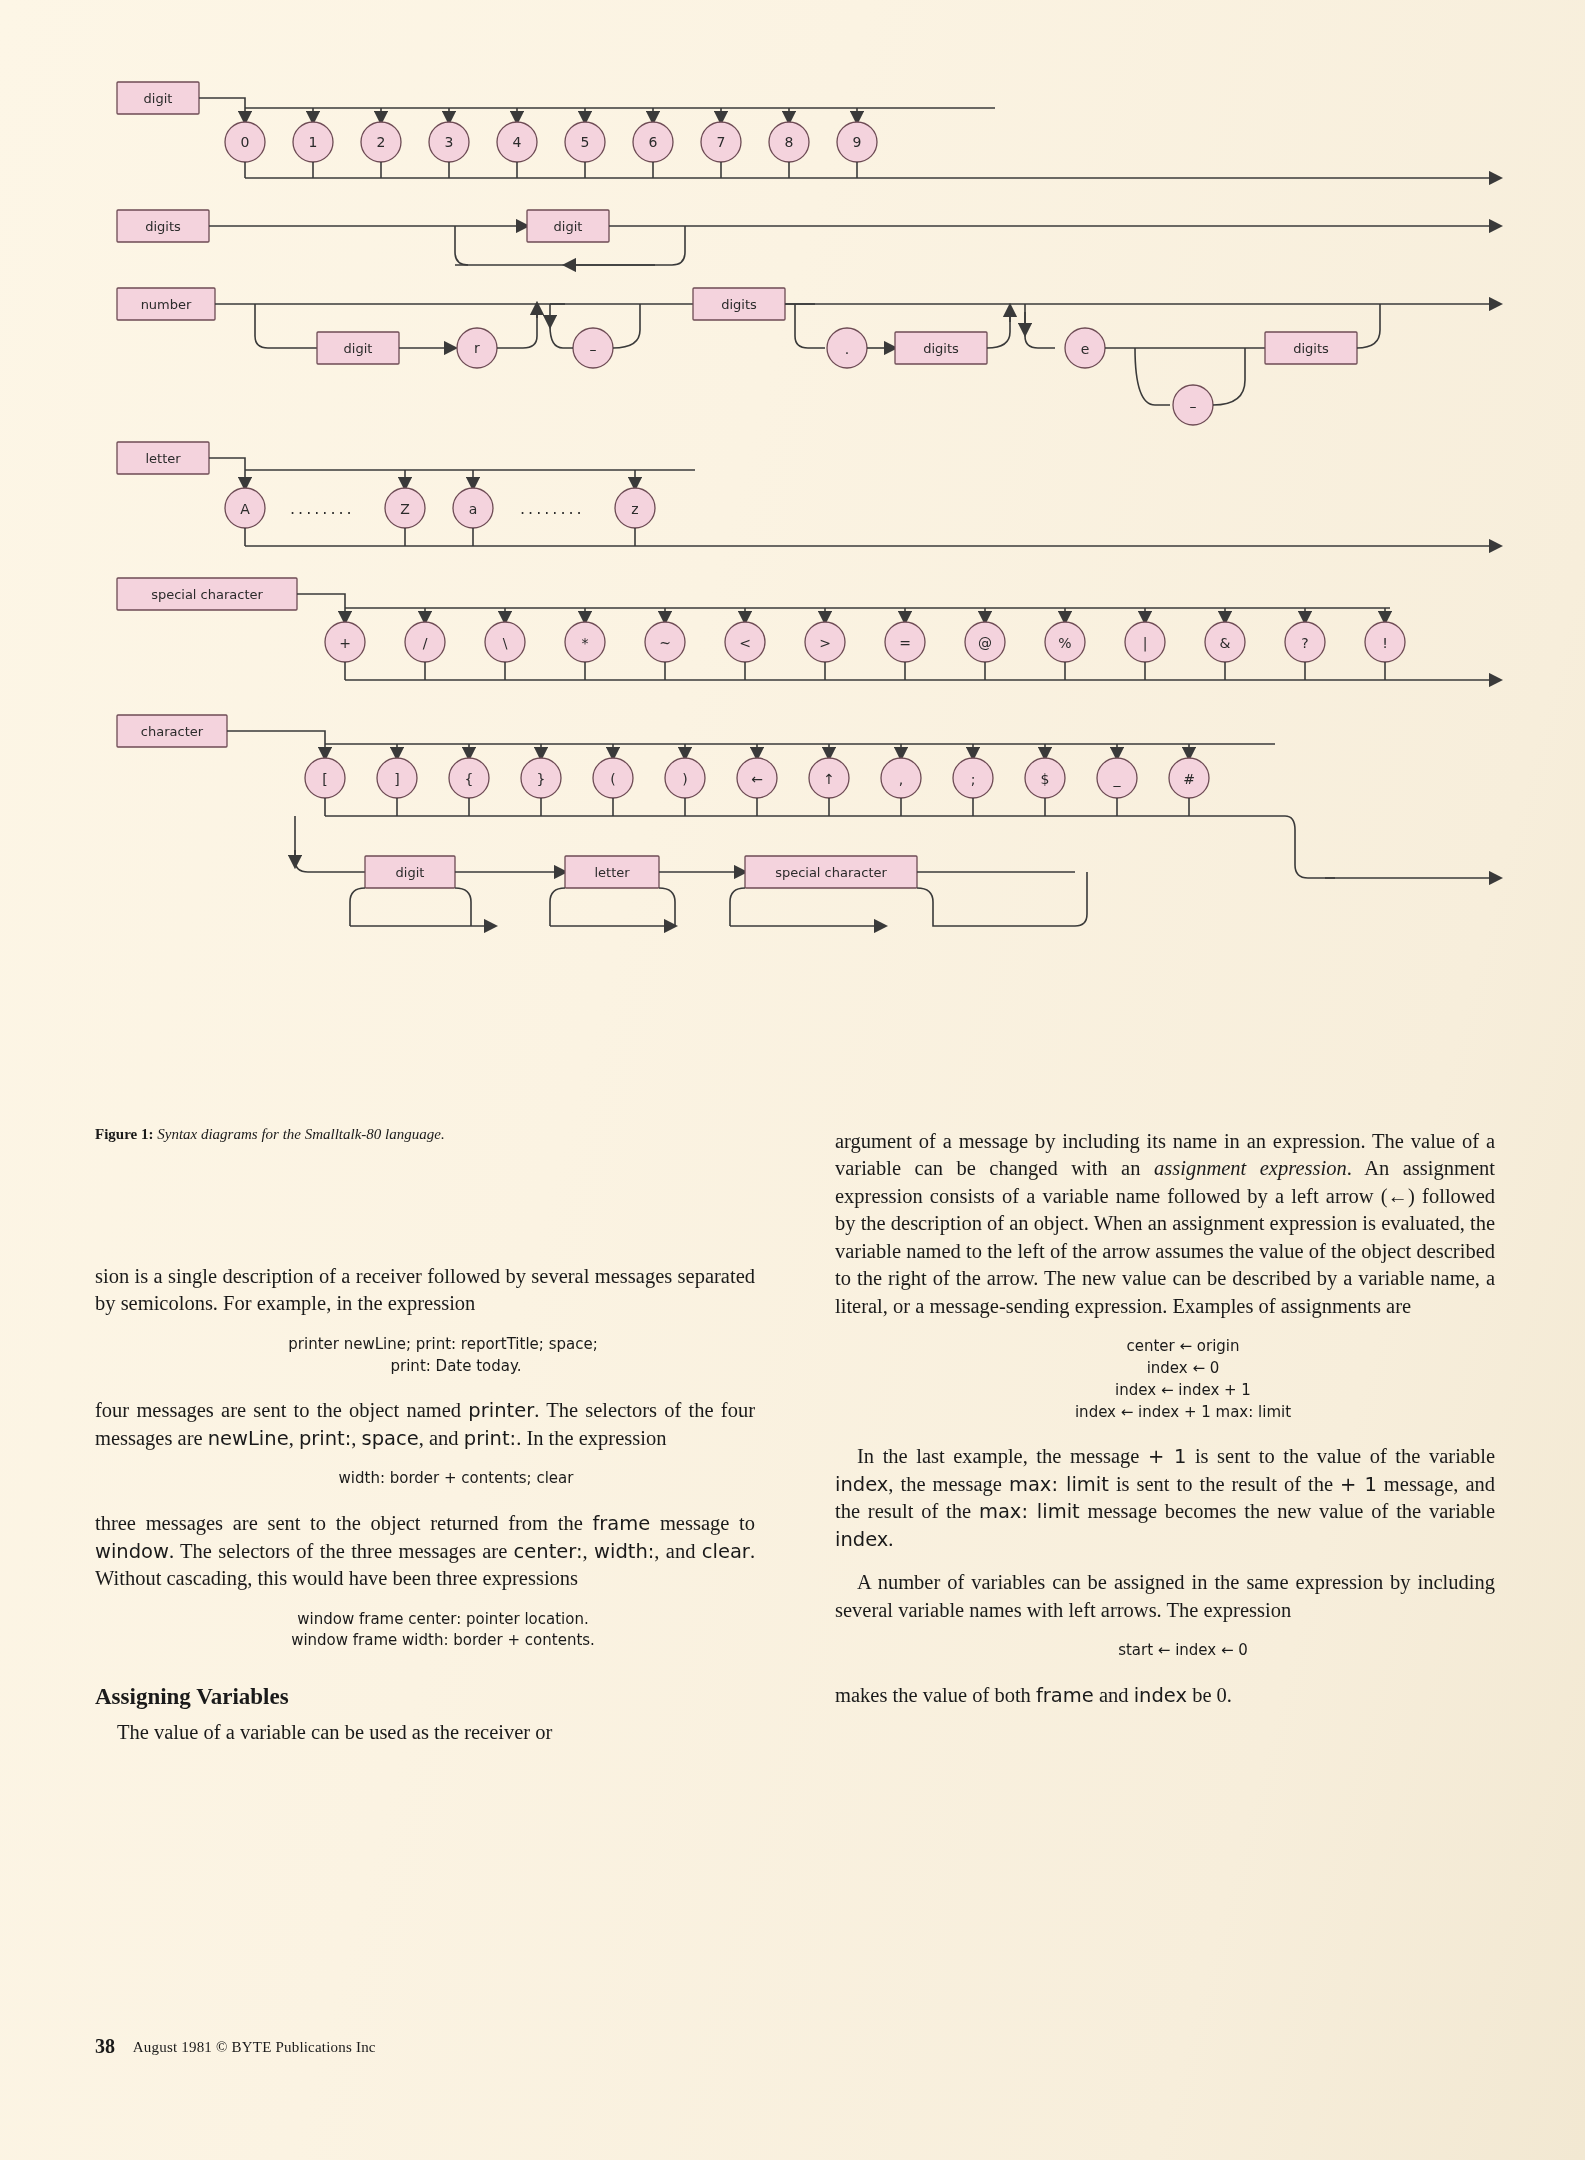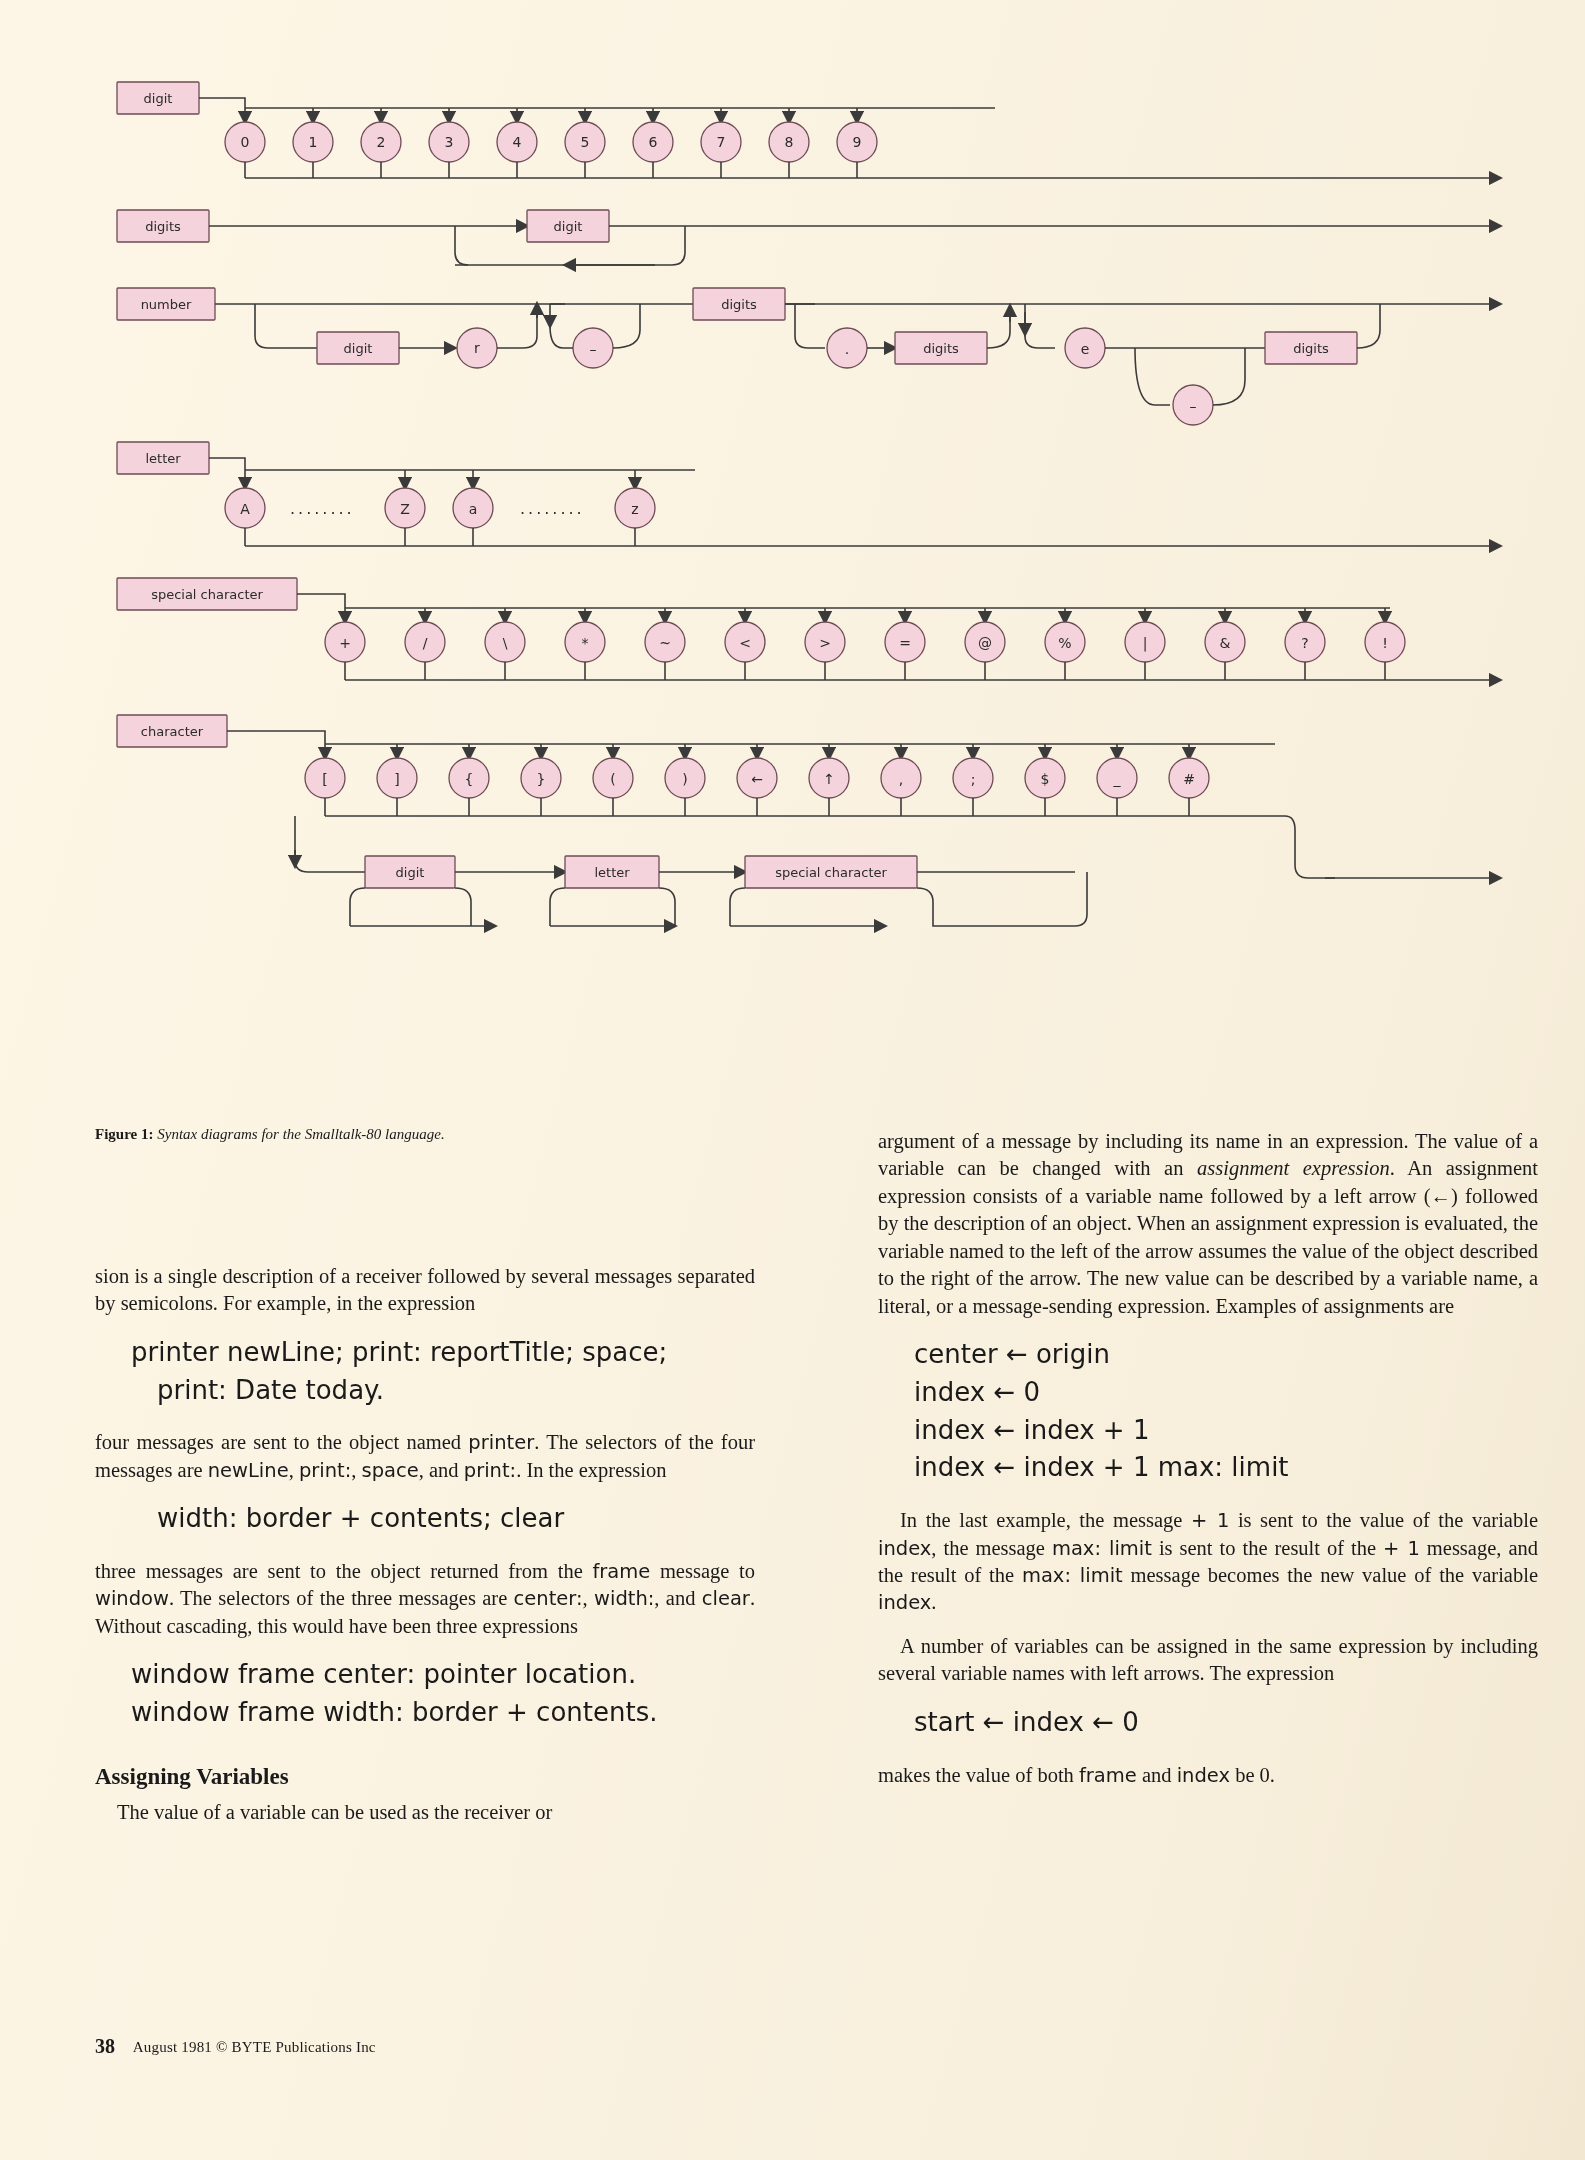"argument of a message by" .col.right { left: 783px -> 740px }
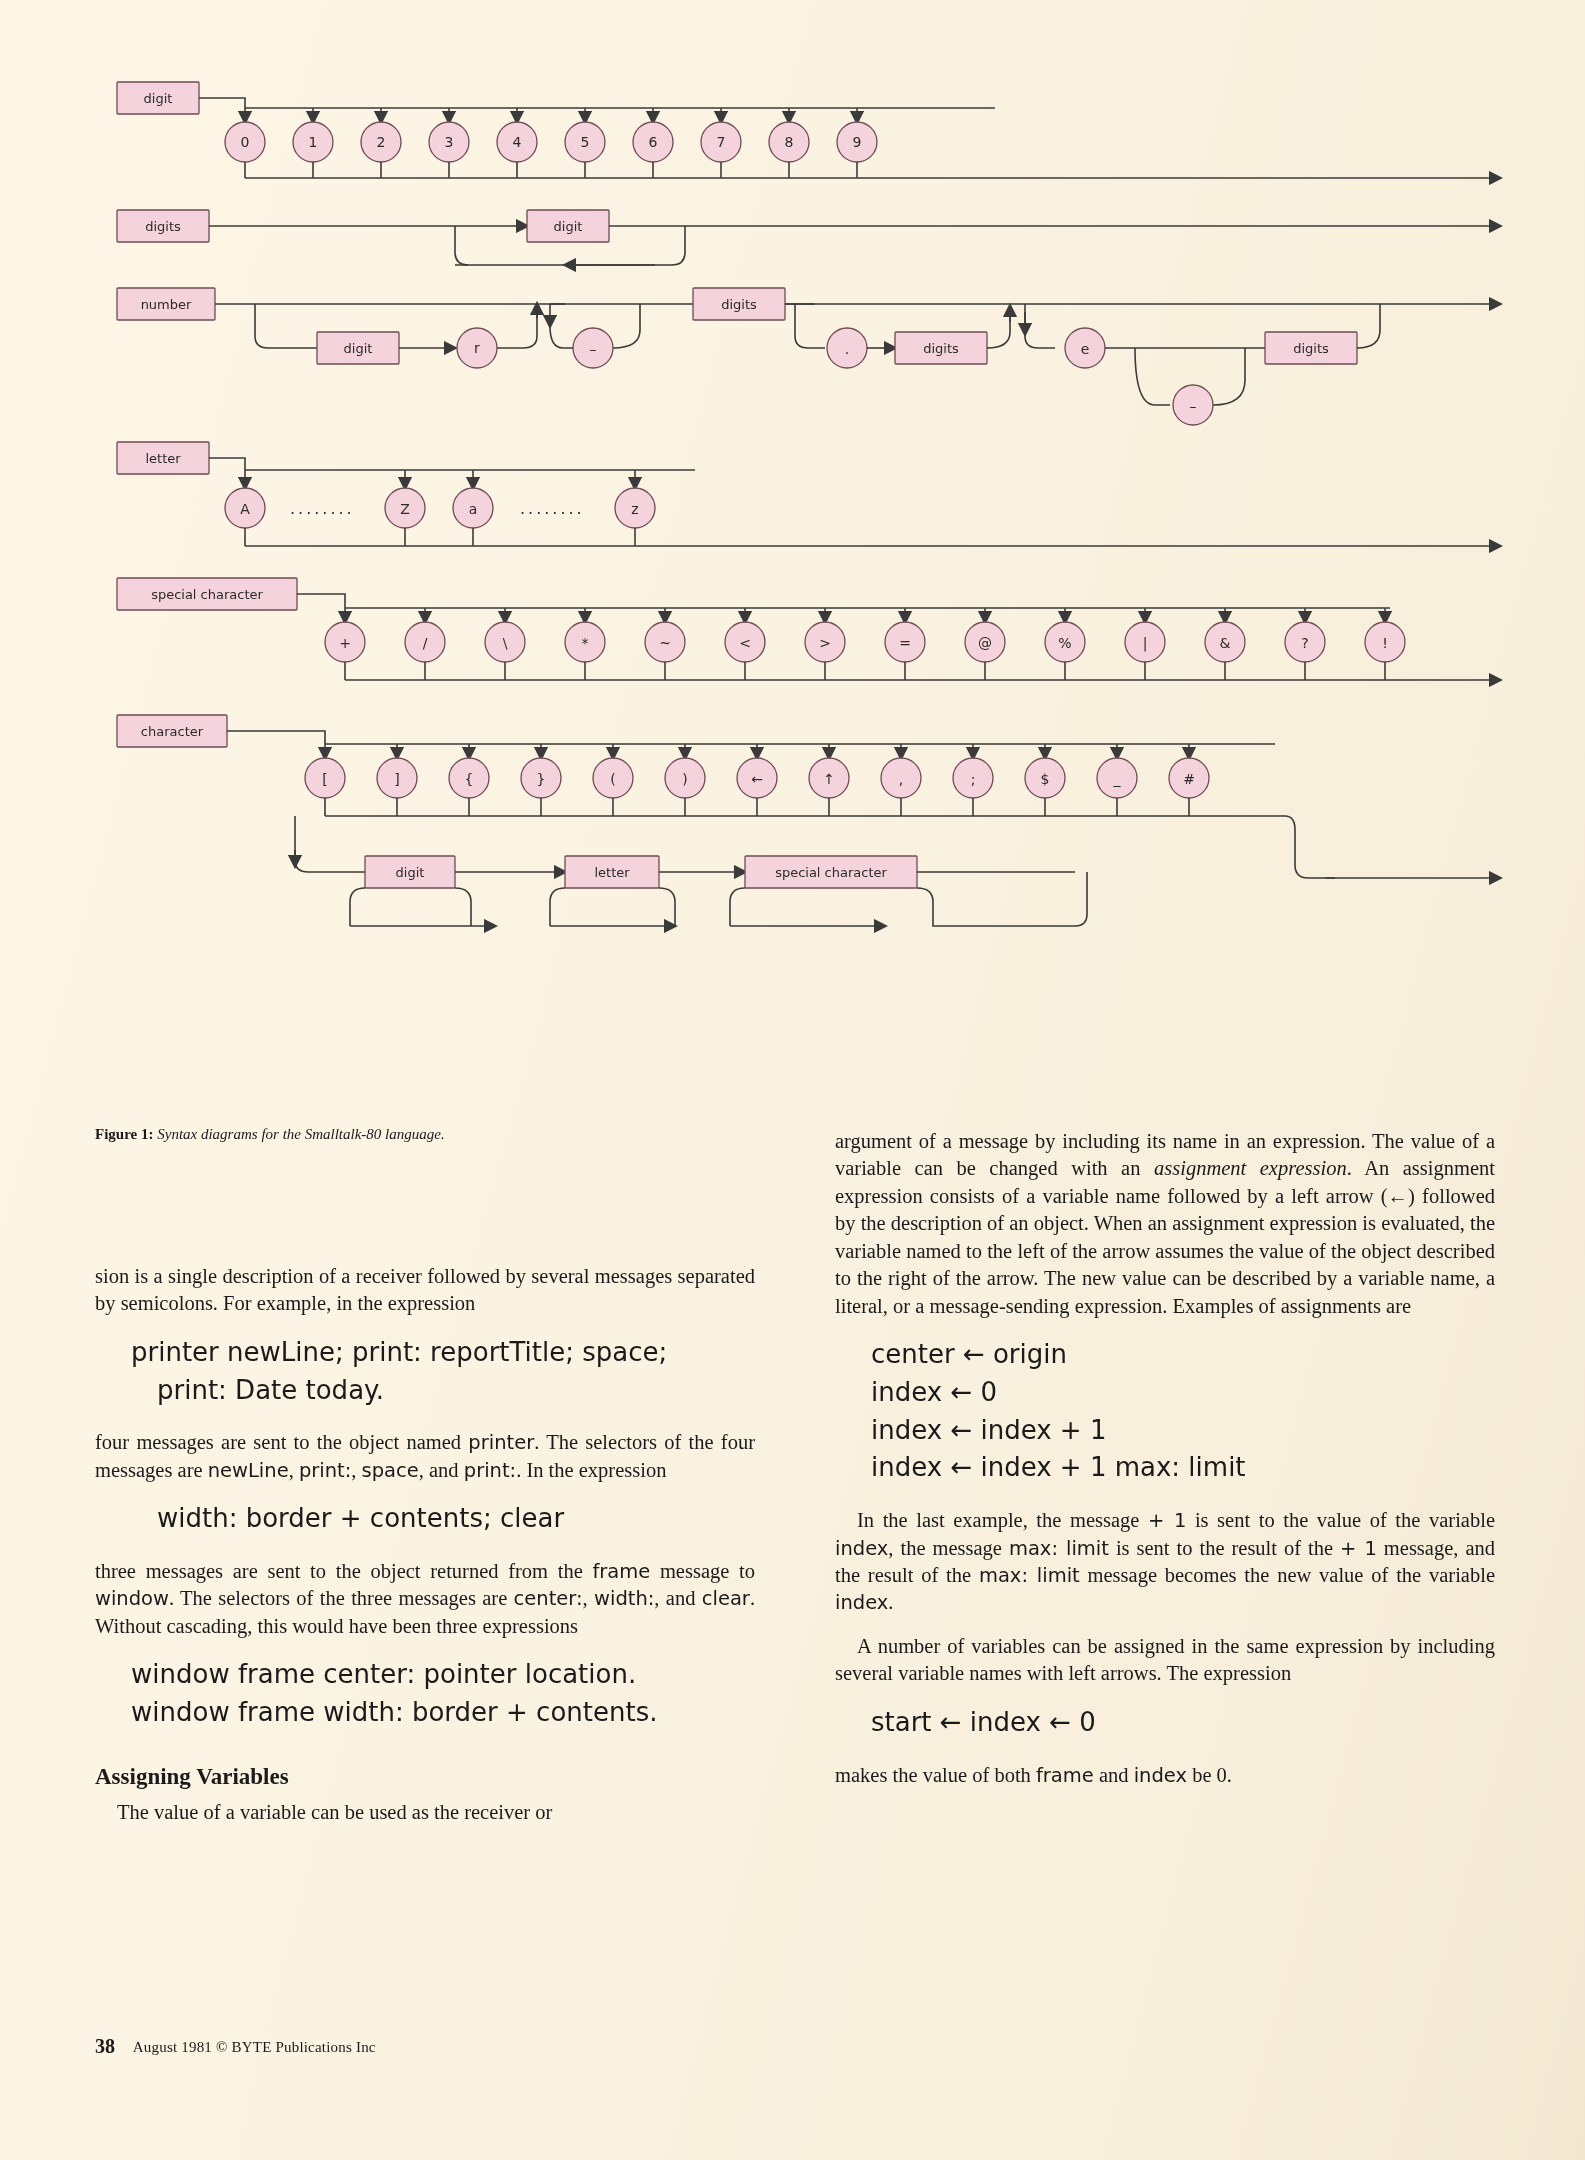"printer newLine; print: reportTitle;" .code { font-size: 26px -> 15px; text-align: left -> center }
